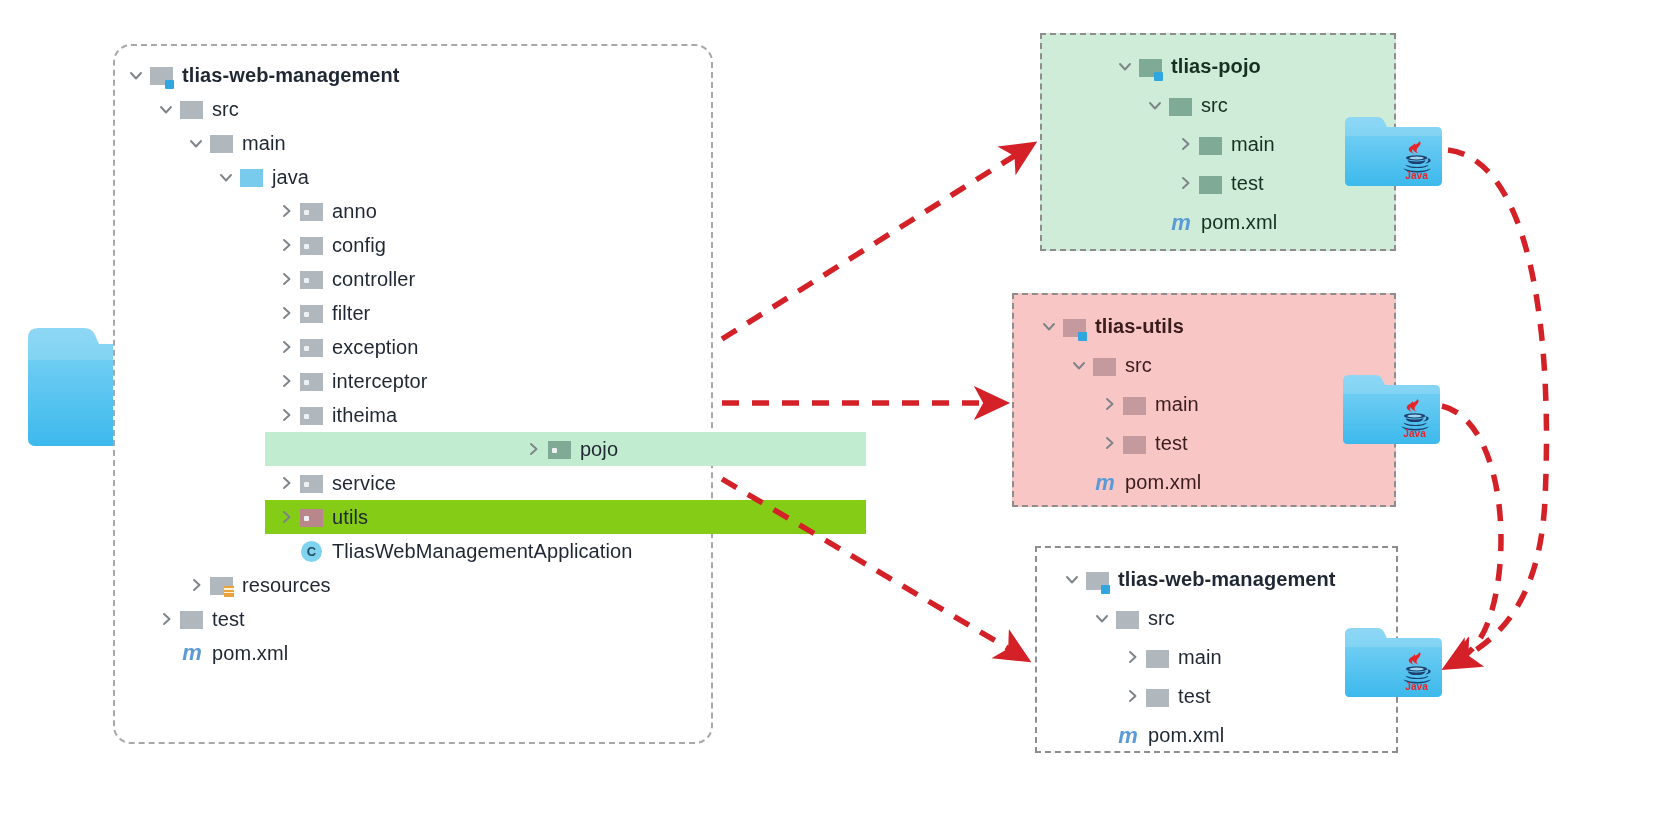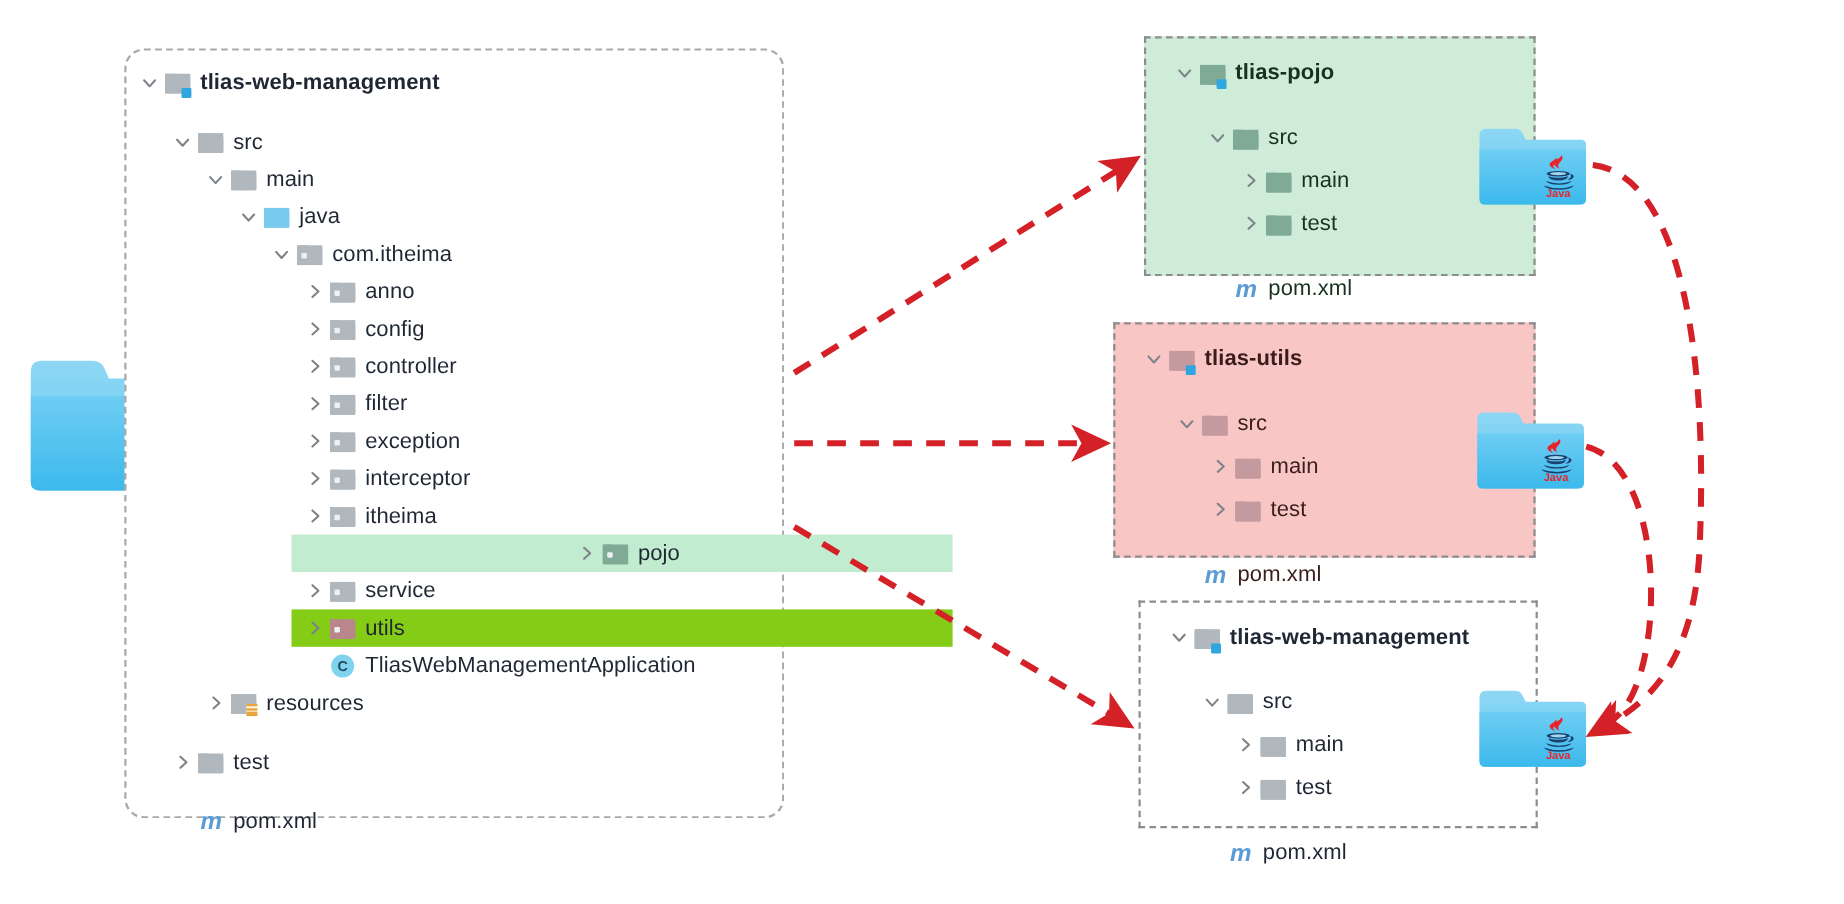"tlias-pojo" #panel-pojo { padding-left: none -> 48px }
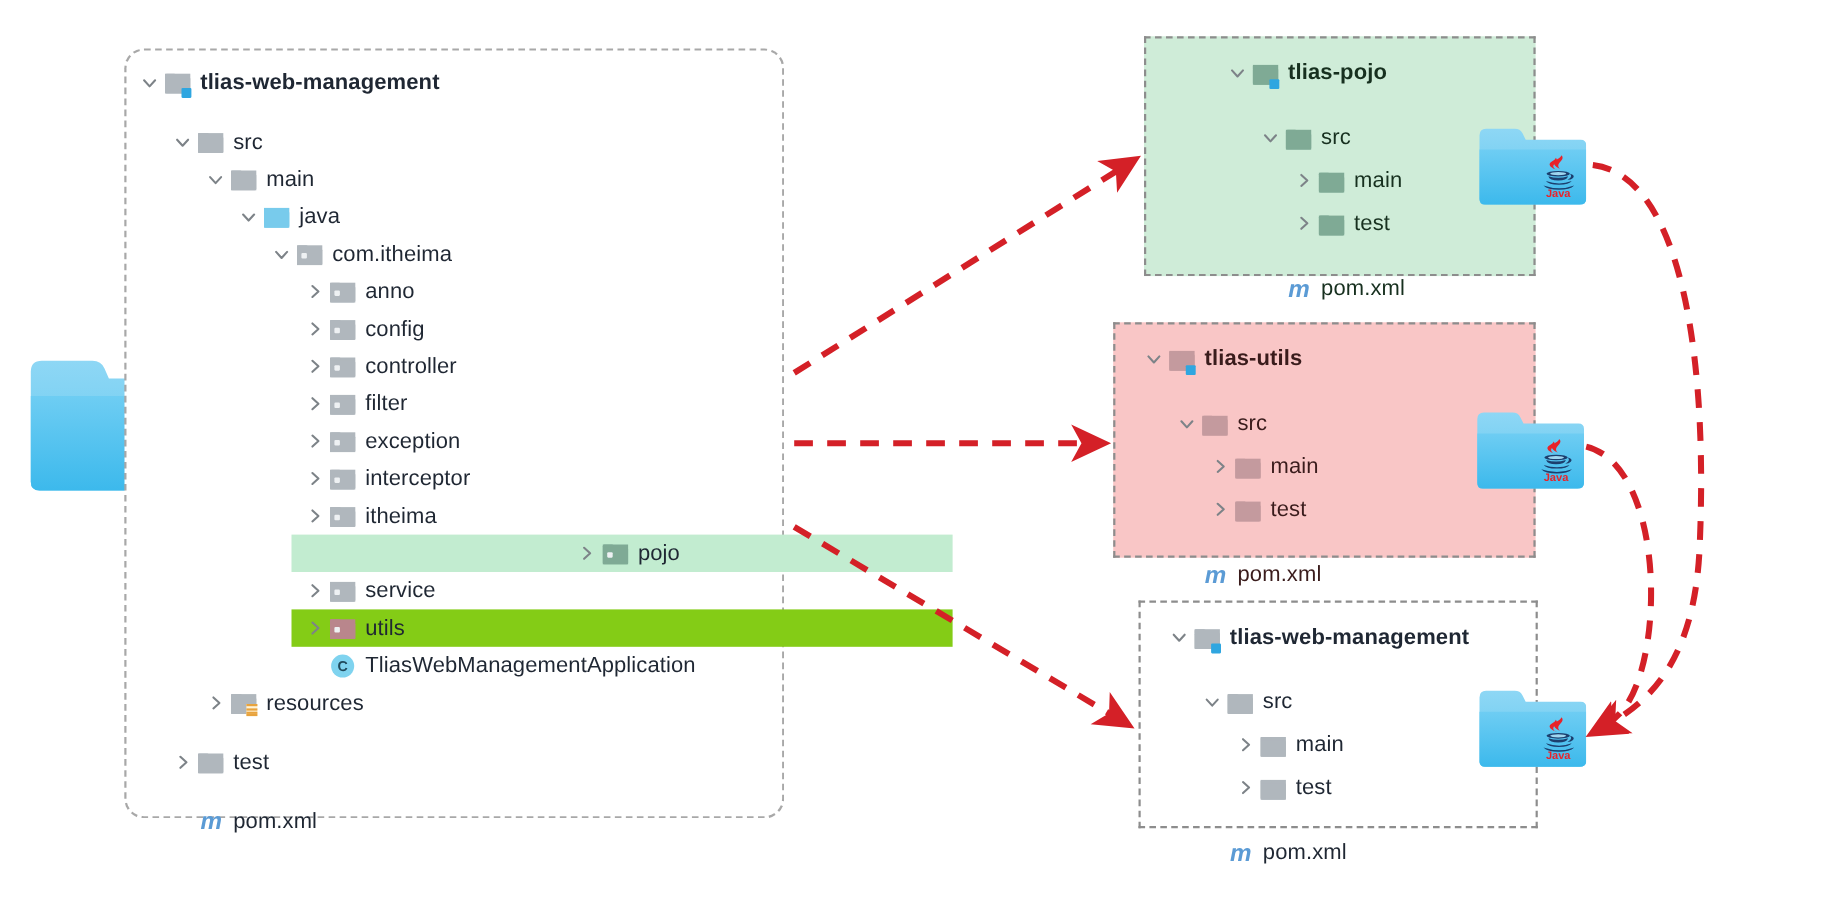"src" .ind1 { margin-top: 20px -> none }
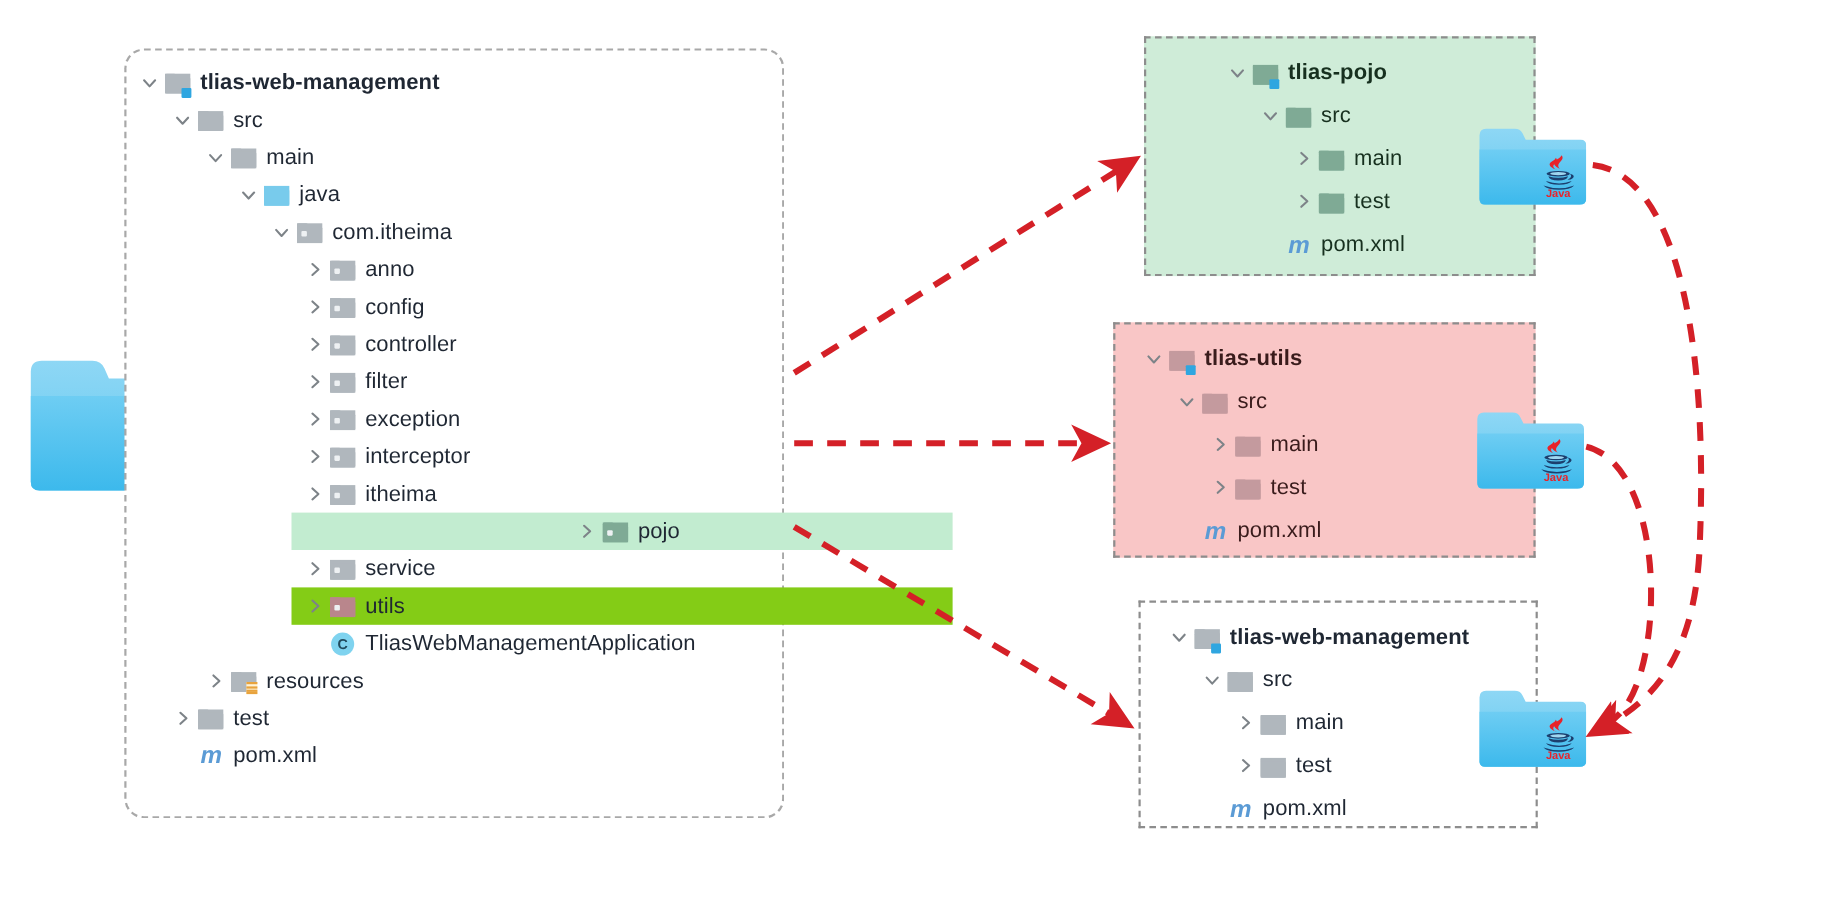"com.itheima" div.row { html: <div> <span> <svg> <path></path> </svg> </span> <span> <span> <span></span> <span></span> <span></span> </span> </span> <span>com.itheima</span> </div> -> none }
